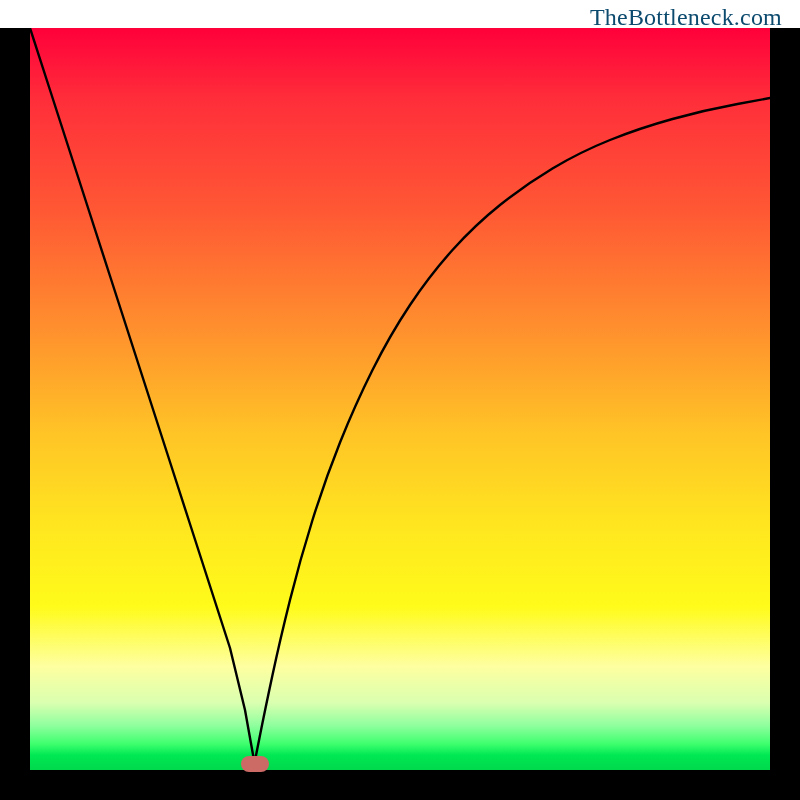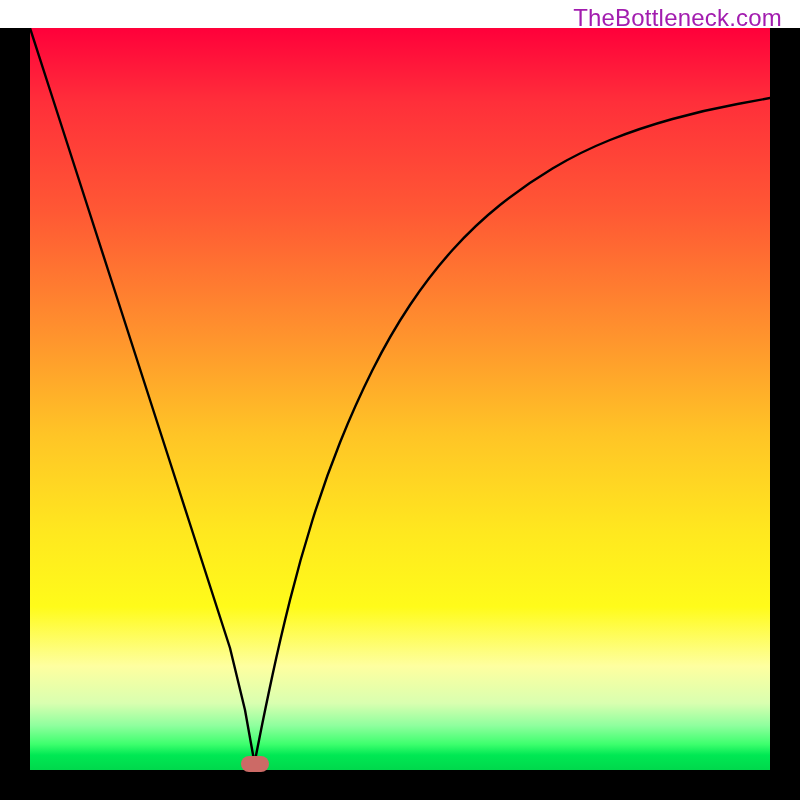"TheBottleneck.com" .watermark { color: #a21caf -> #0c4a6e; font-family: Liberation Sans, sans-serif -> Liberation Serif, serif }
